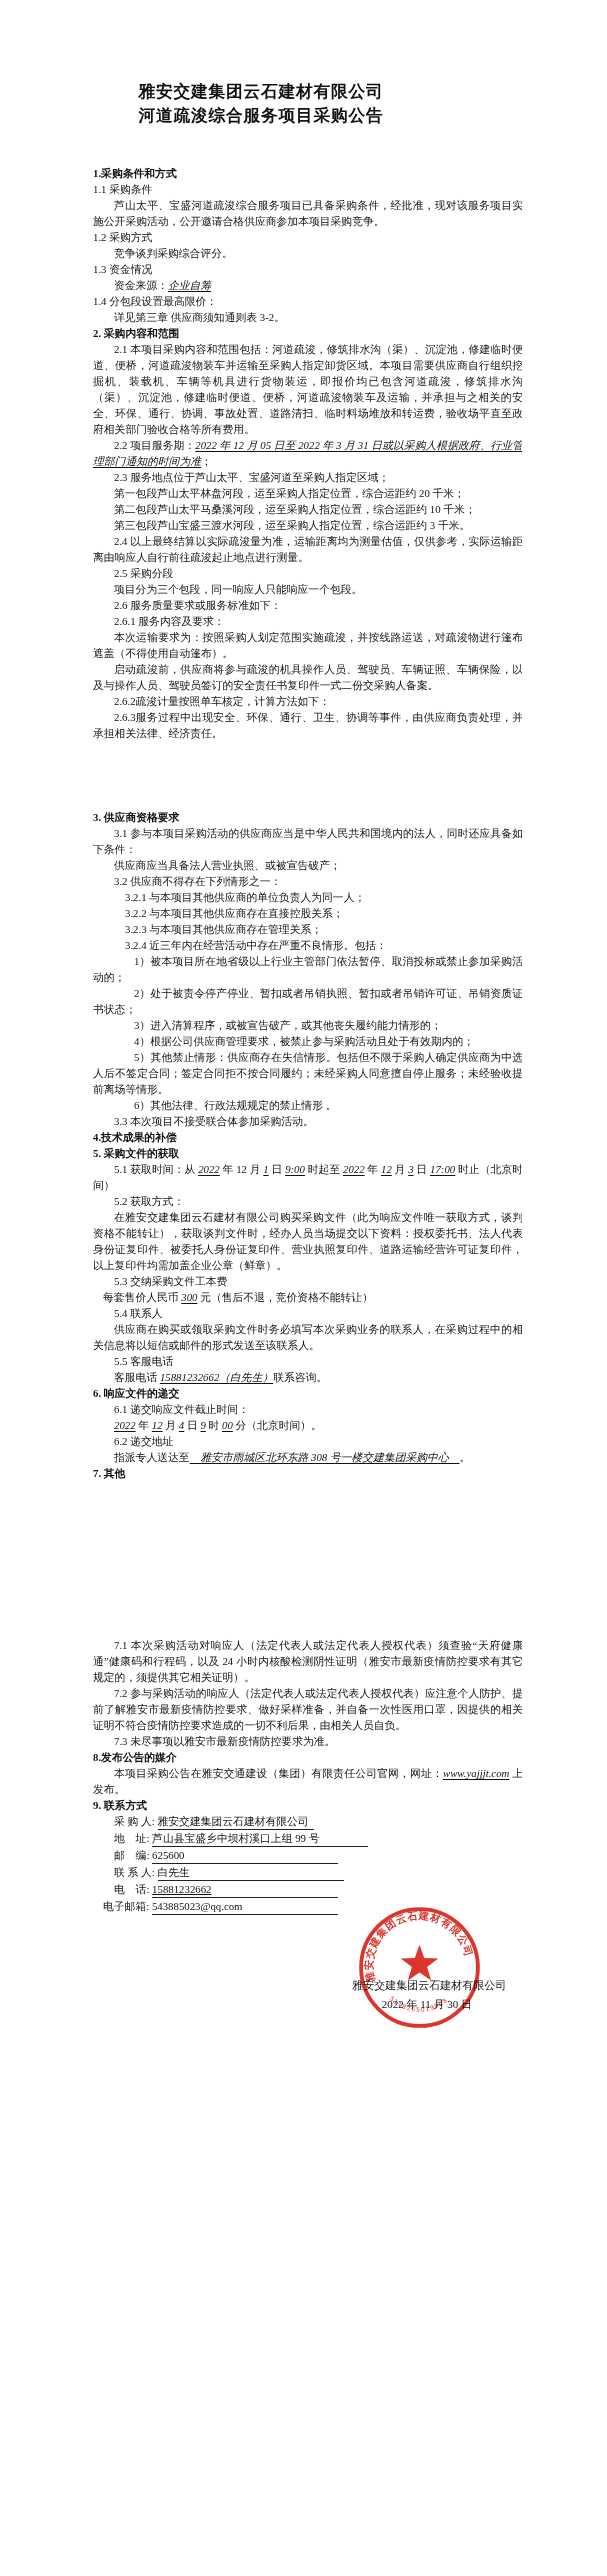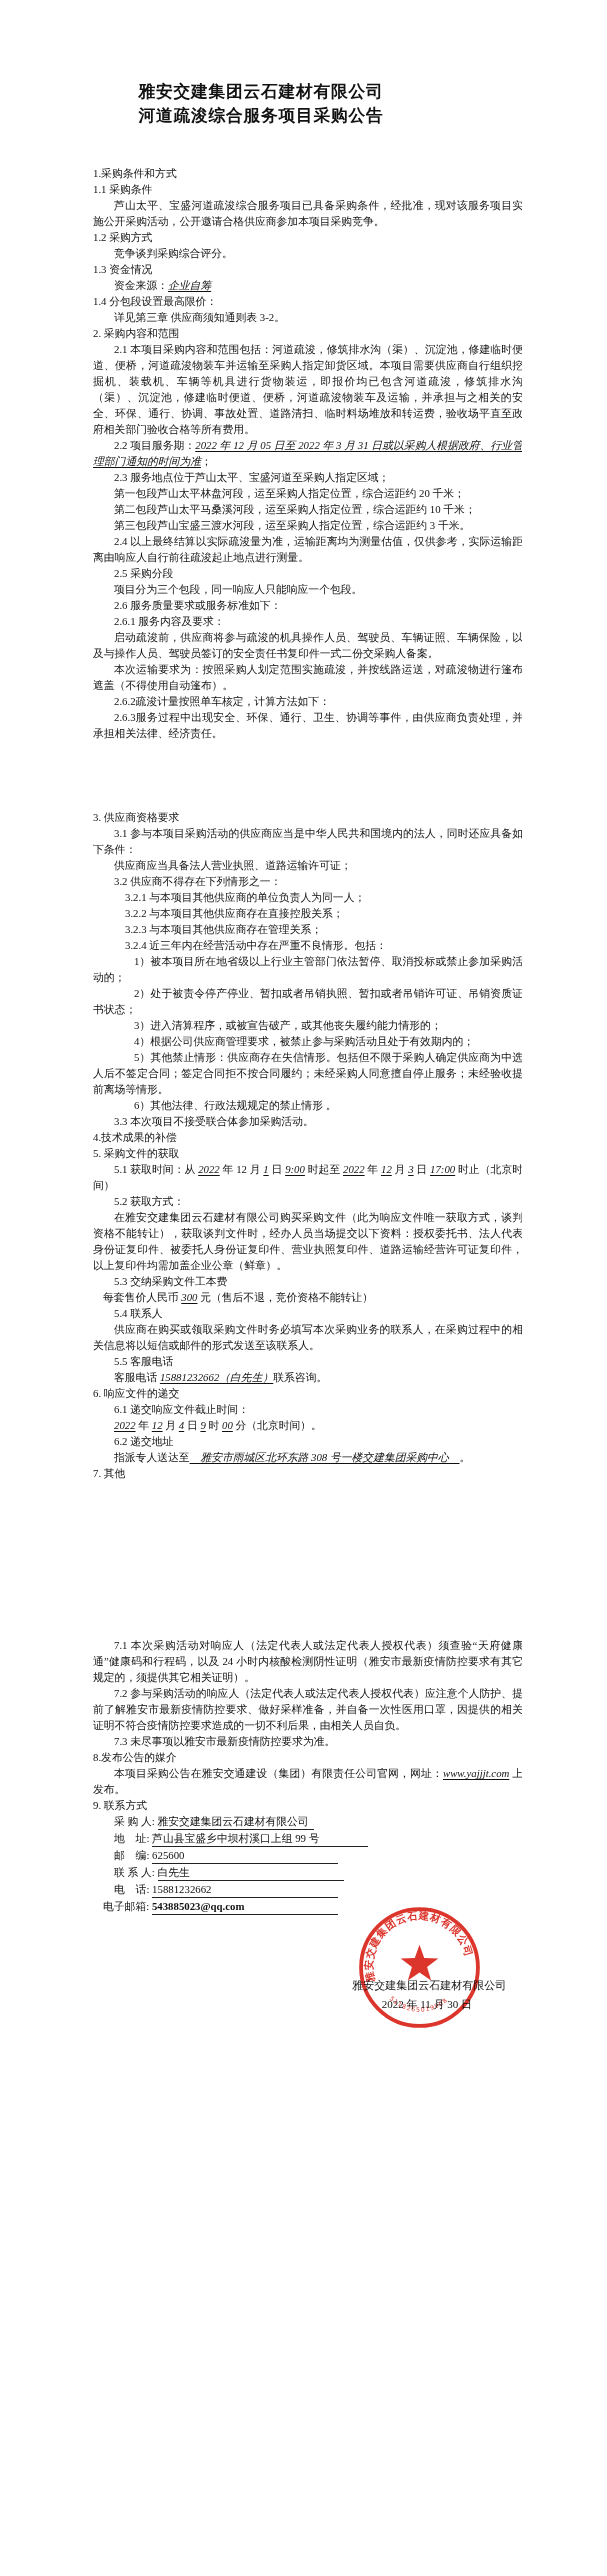"1.采购条件和方式" .sec { font-weight: normal -> bold }
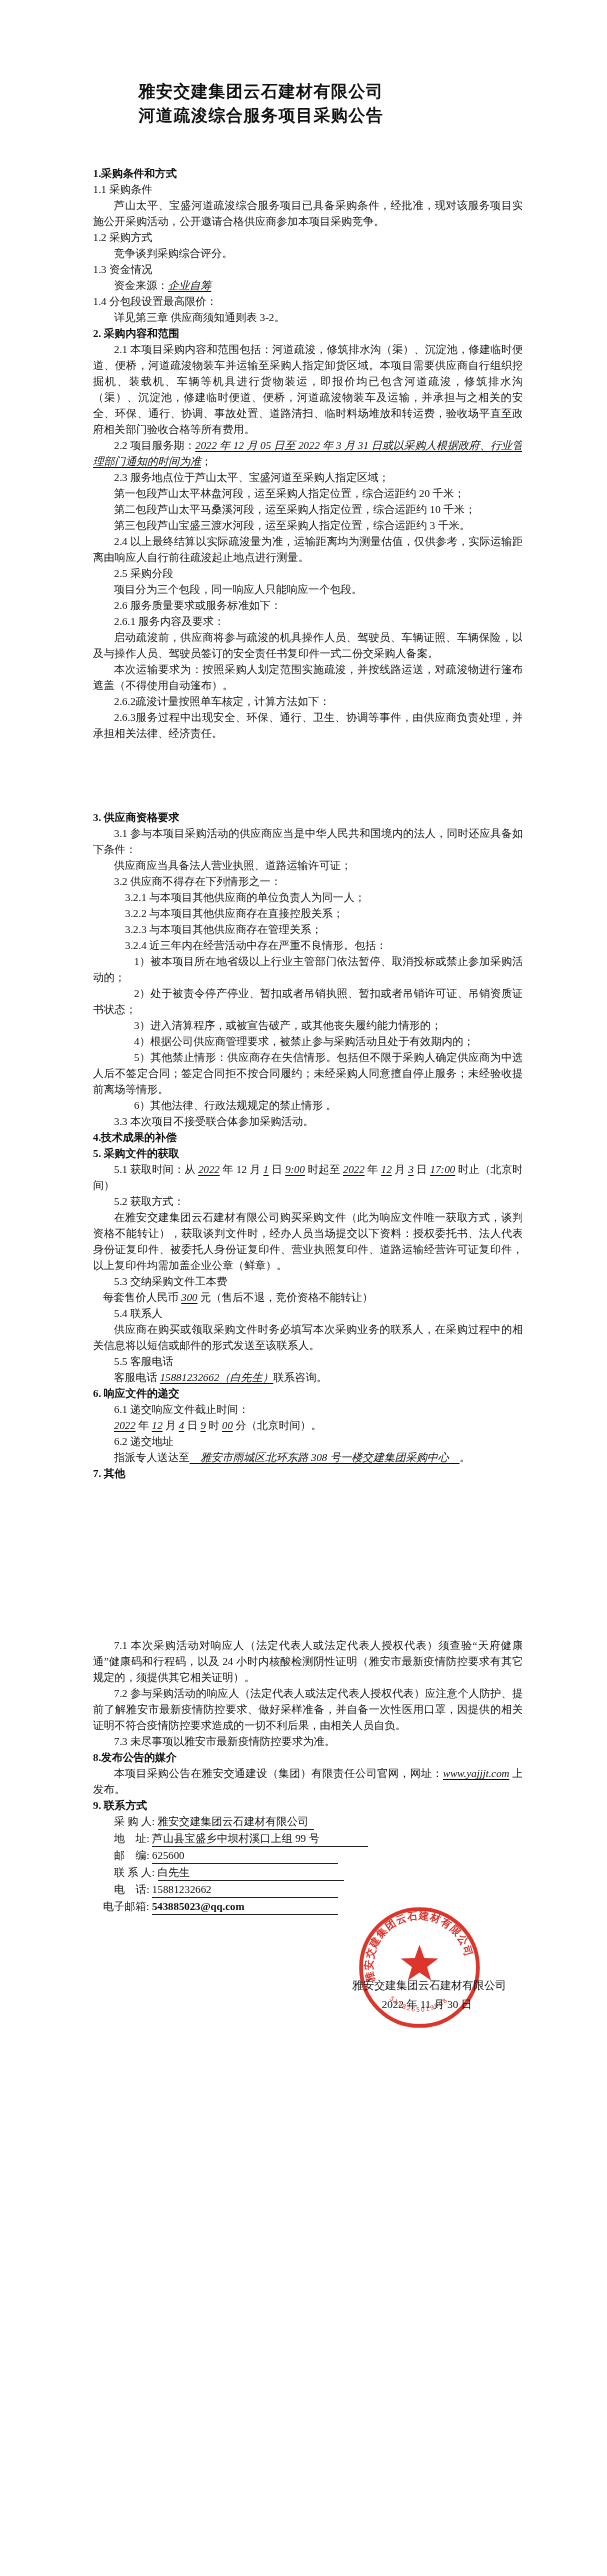"启动疏浚前，供应商将参与疏浚的机具操作人员、驾驶员、车辆证照、车辆保险，以及与操" p.pi { order: before "本次运输要求为：按照采购人划定范围实施疏浚，并按线路运送，对疏浚物进行篷布遮盖（" -> after "本次运输要求为：按照采购人划定范围实施疏浚，并按线路运送，对疏浚物进行篷布遮盖（" }
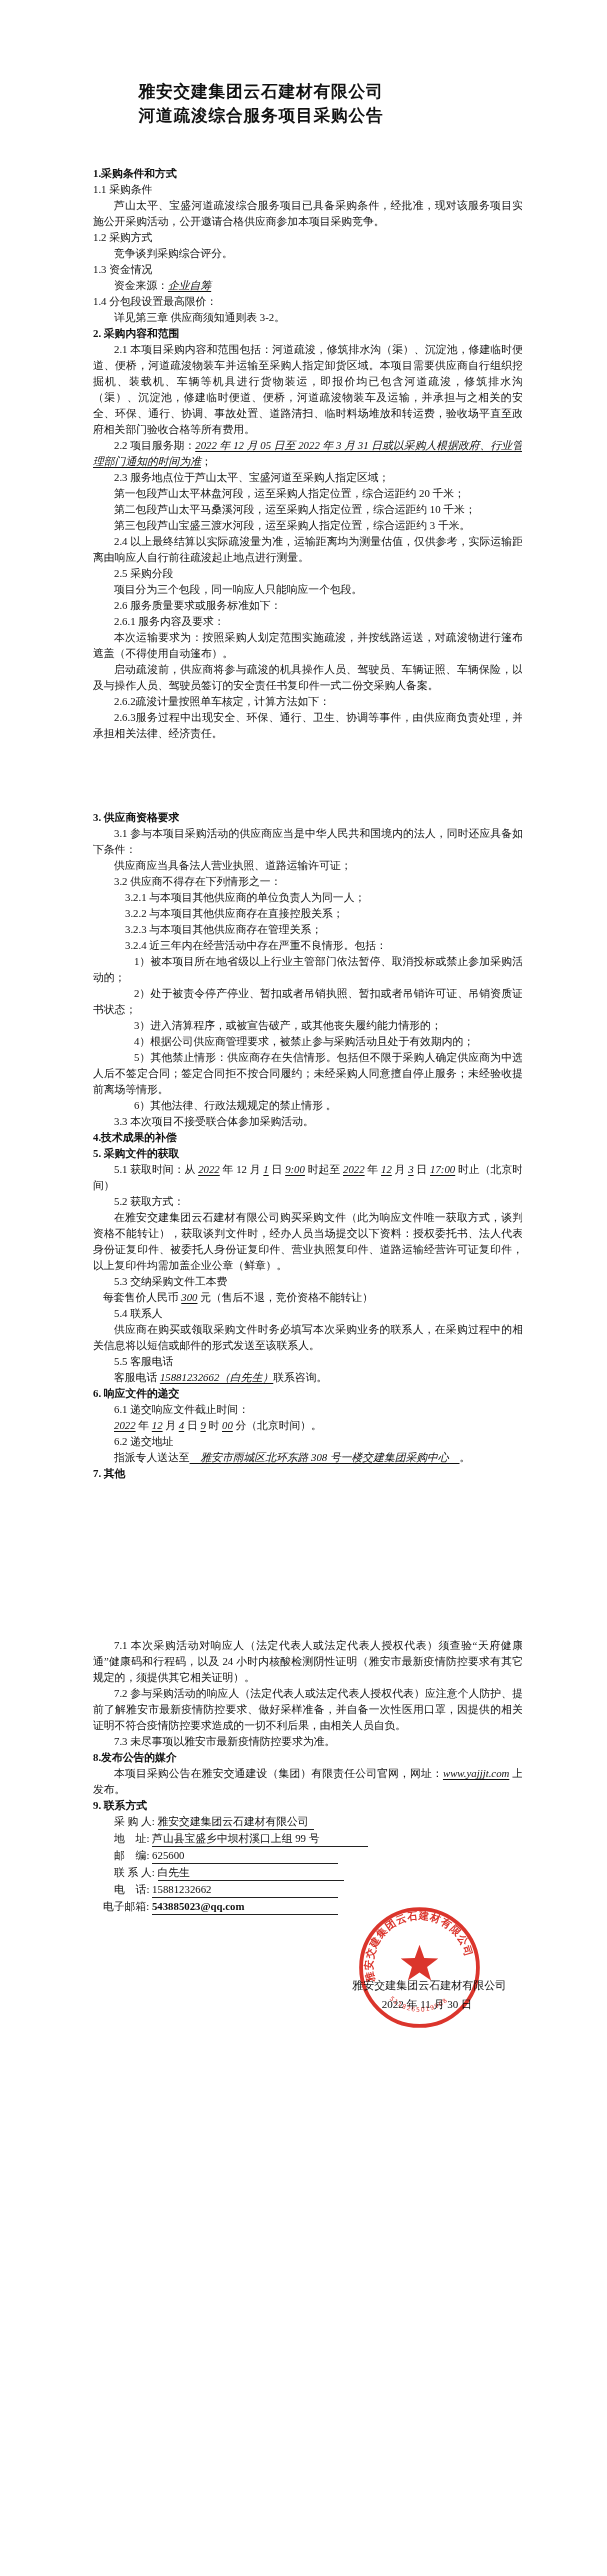"供应商应当具备法人营业执照、道路运输许可证；" span { text: 道路运输许可证 -> 或被宣告破产 }
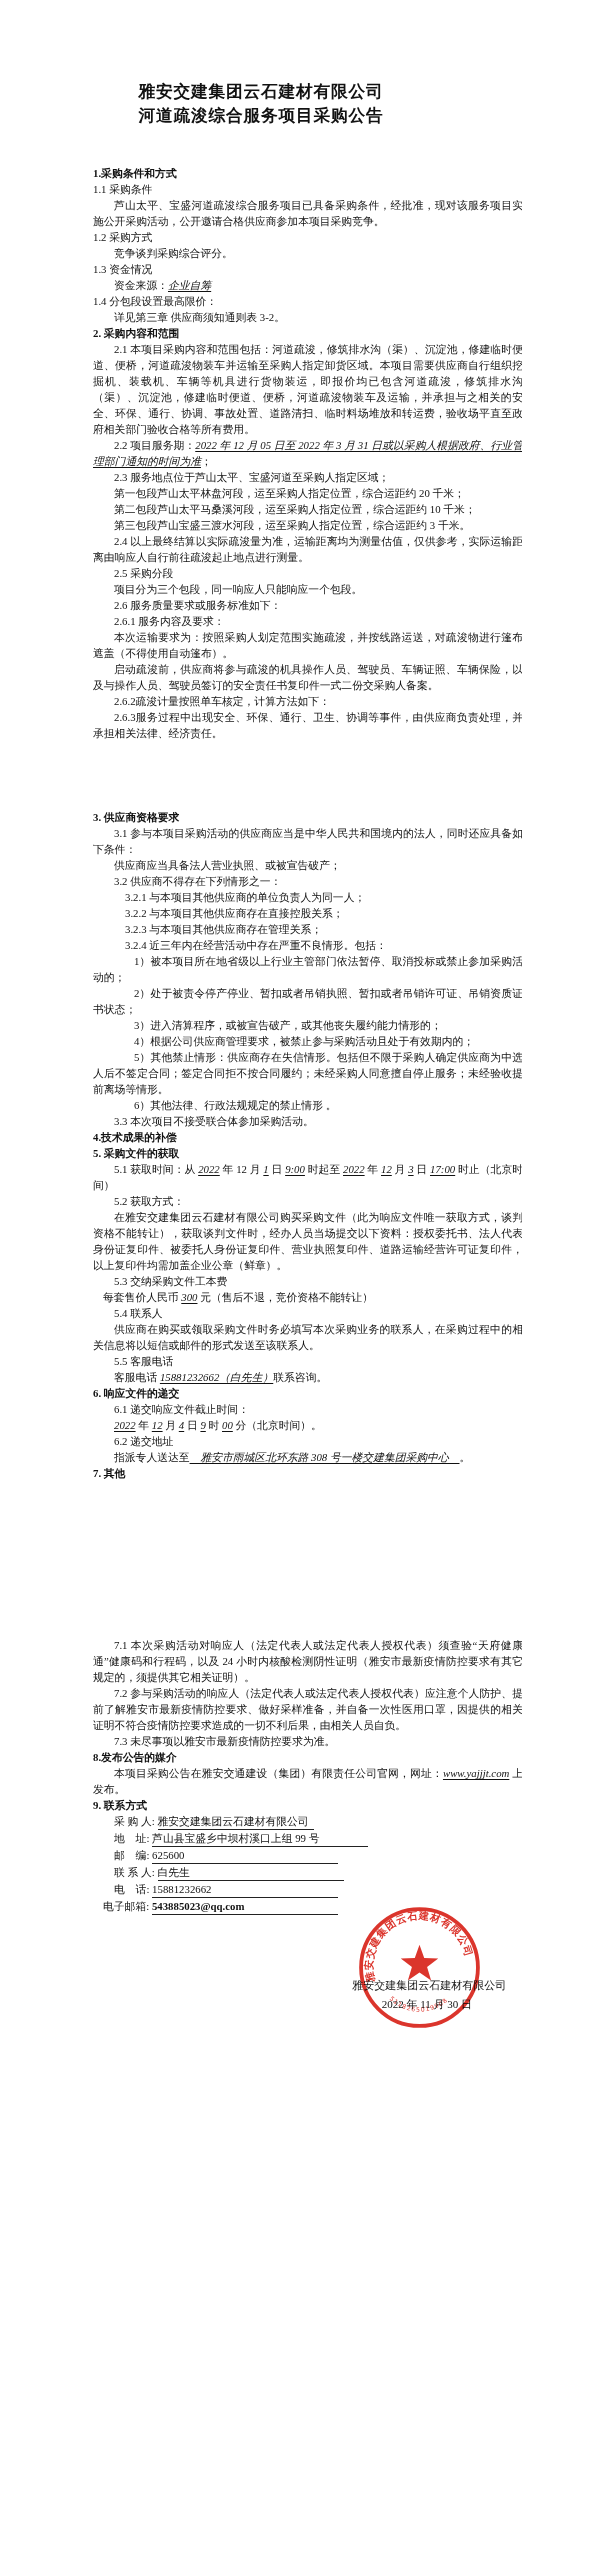"15881232662" span.vline { text-decoration: none -> underline }
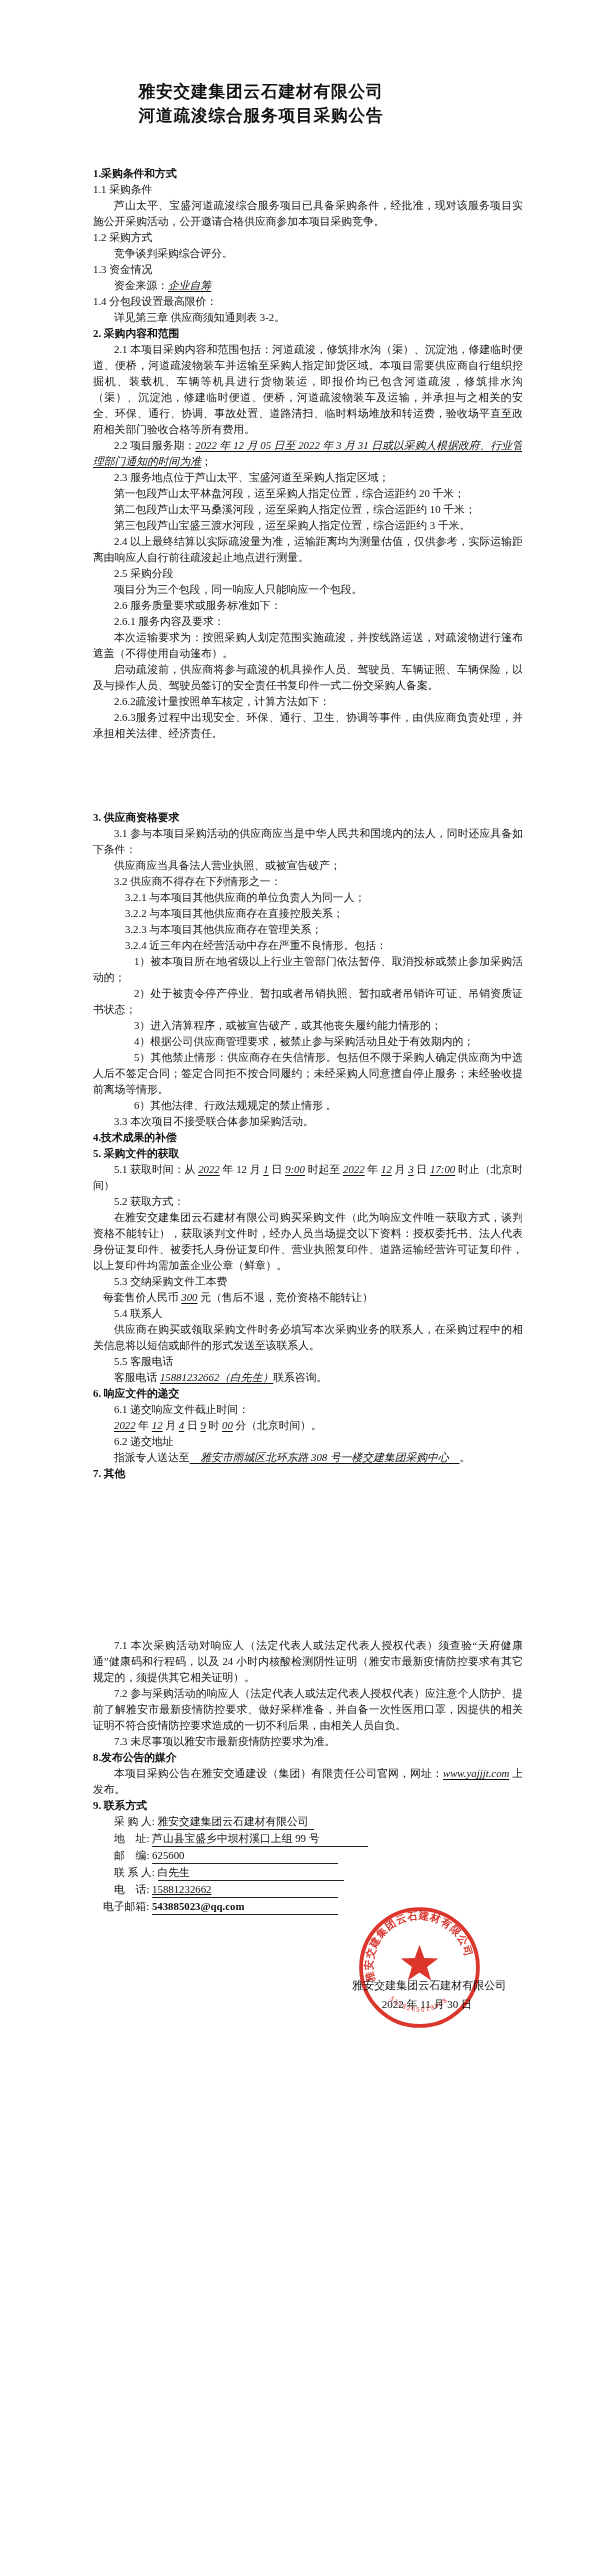"543885023@qq.com" span.vline { font-weight: bold -> none }
